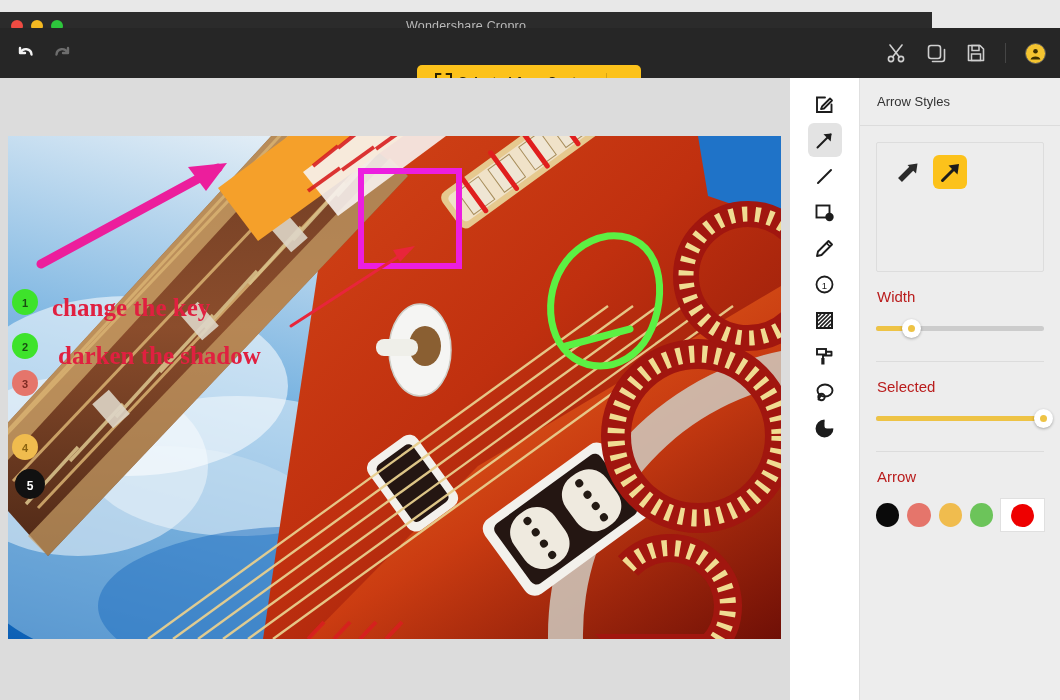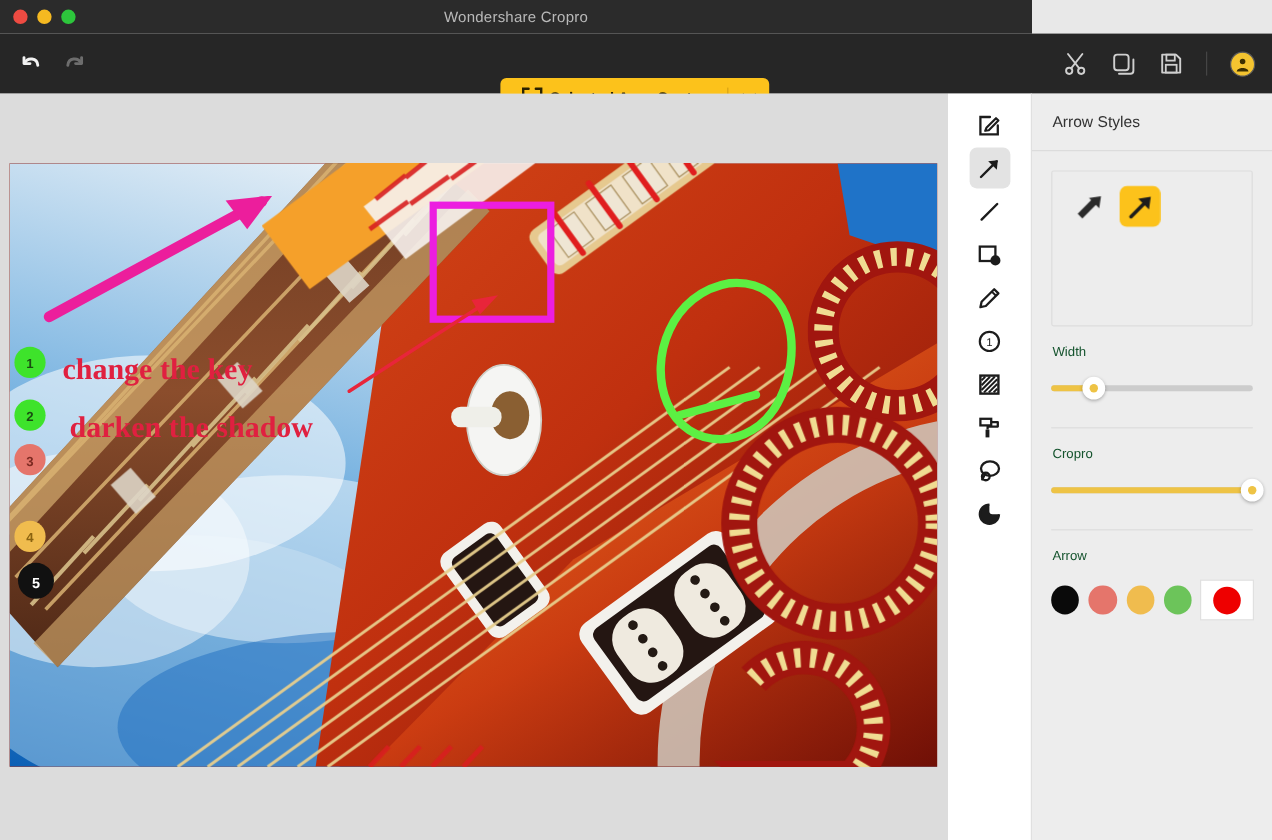"Wondershare Cropro" .titlebar { top: 0 -> 12px; width: 860px -> 932px }
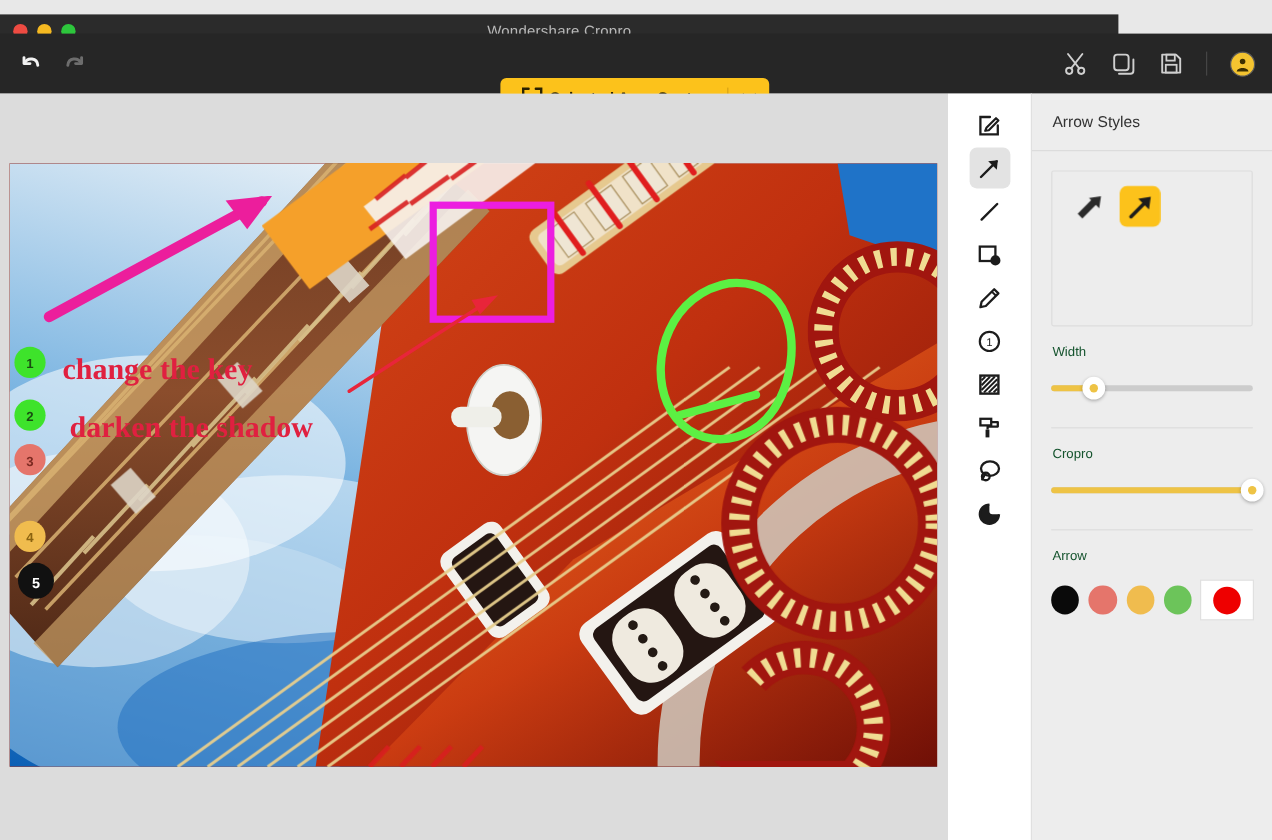"Width" .sec-label { color: #14532d -> #b91c1c; font-size: 11px -> 15px }
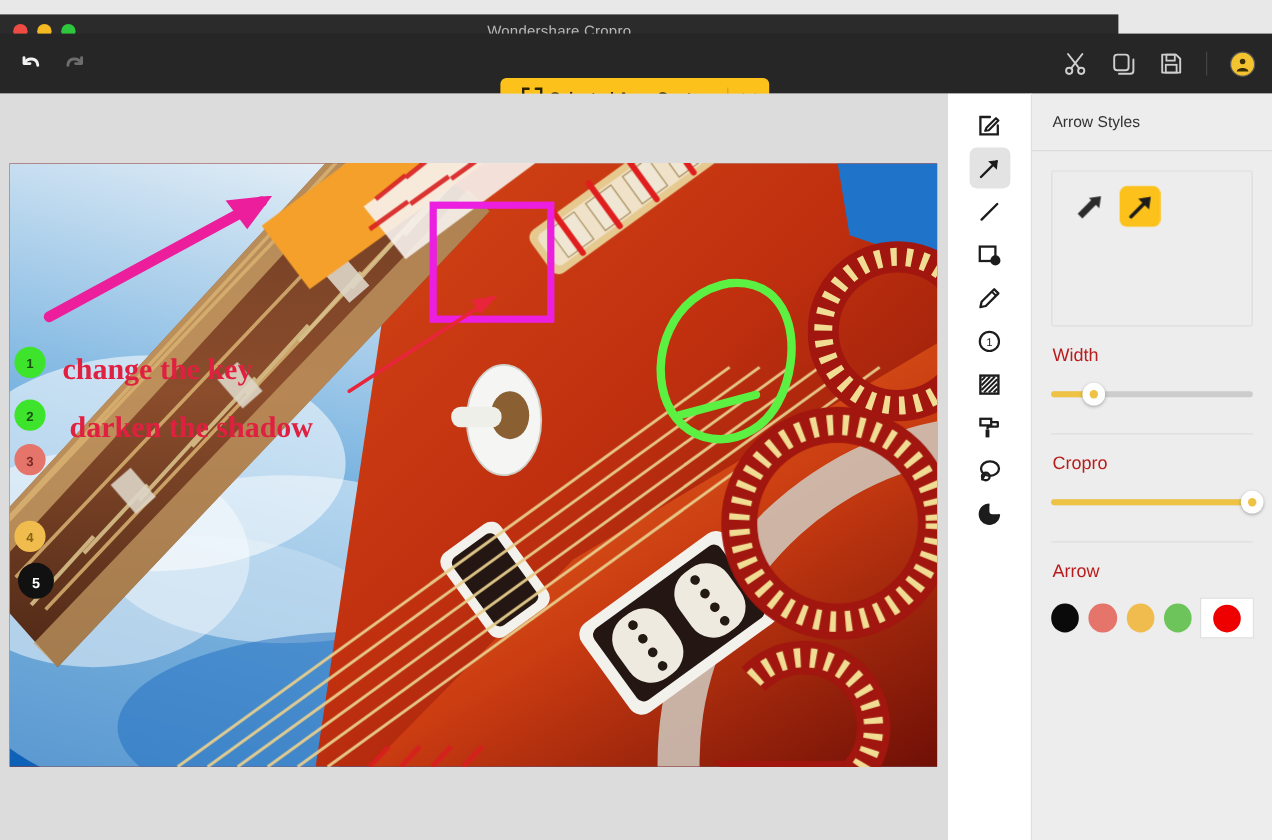"Cropro" div.sec-label { text: Cropro -> Selected }
